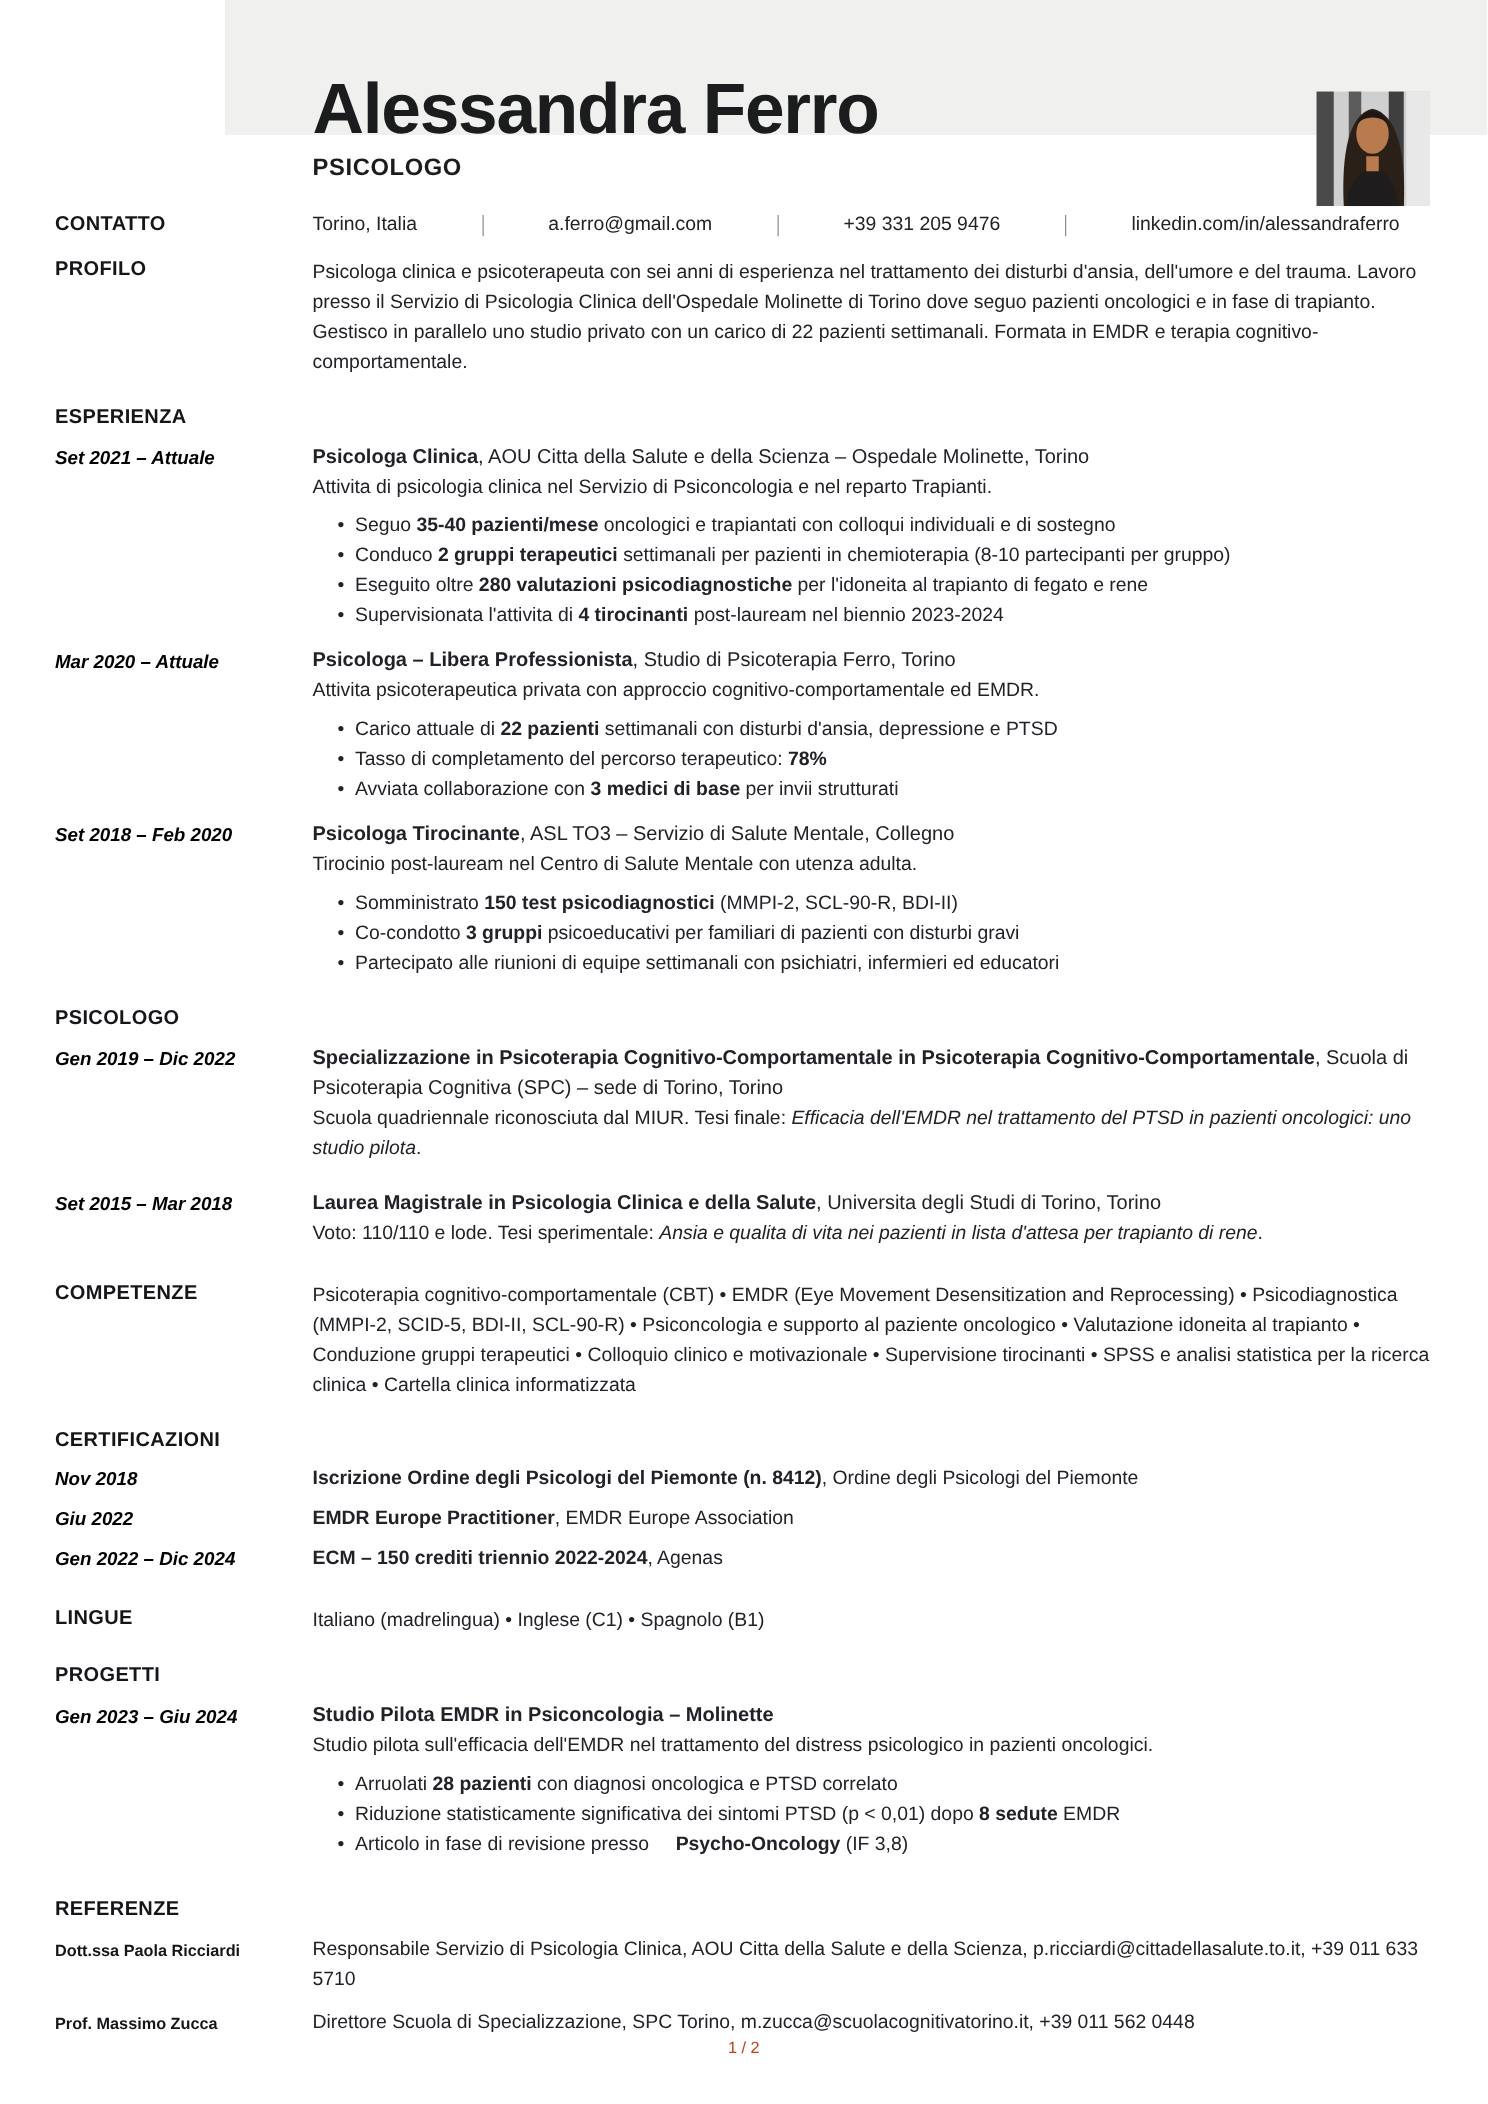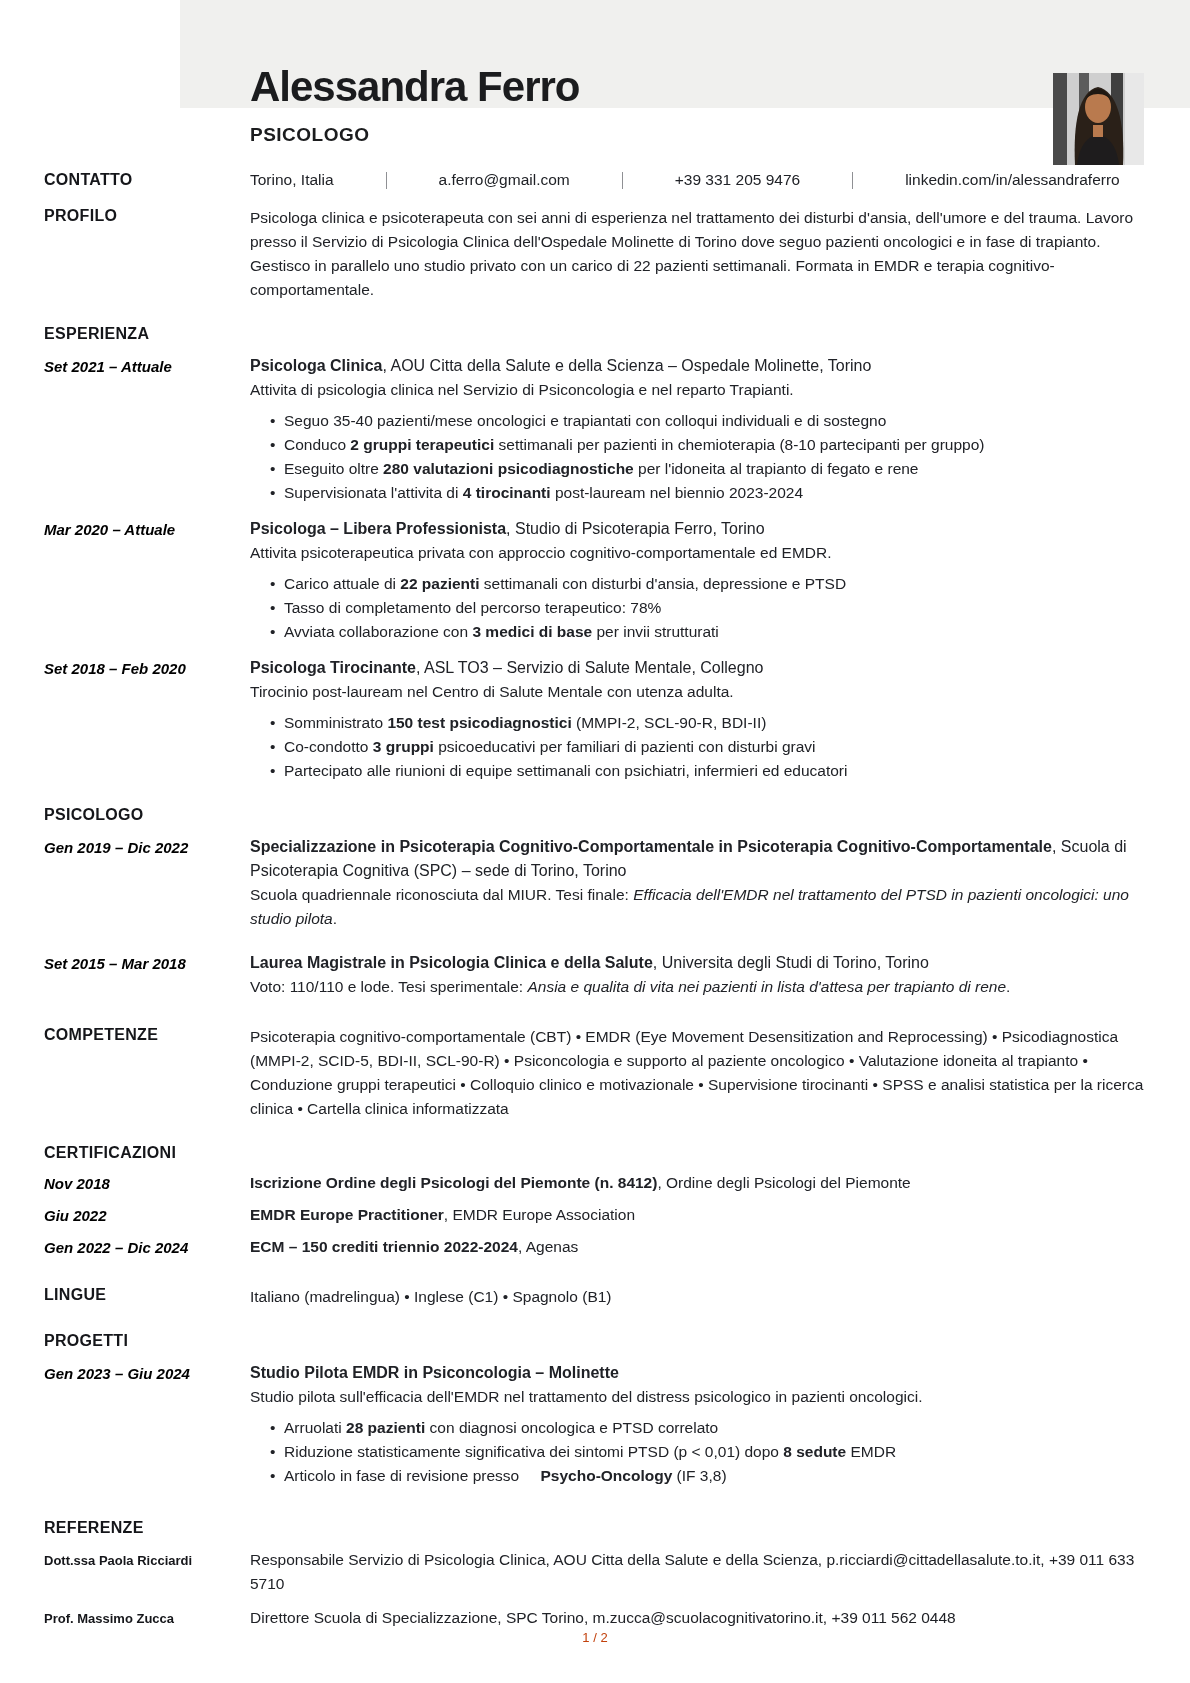"Alessandra Ferro" h1.name { font-size: 42px -> 57px }
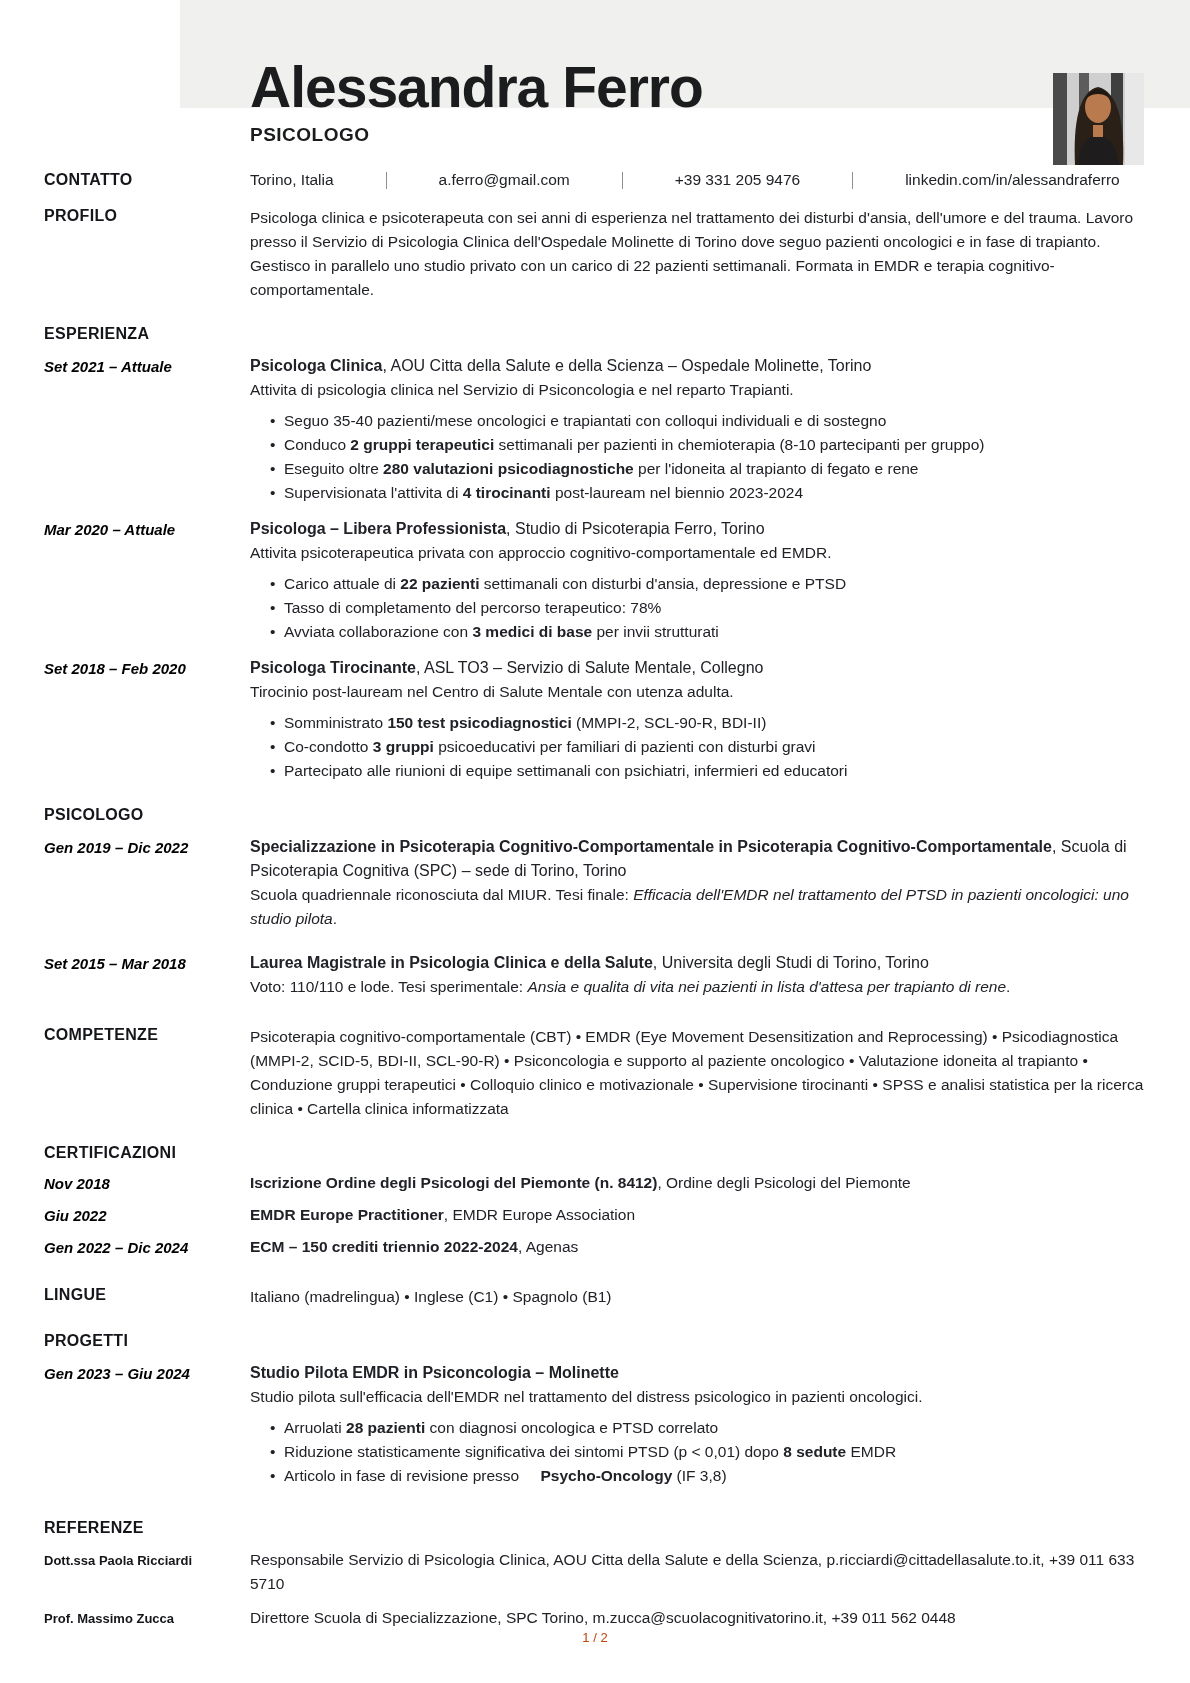"35-40 pazienti/mese" span { font-weight: 400 -> 700 }
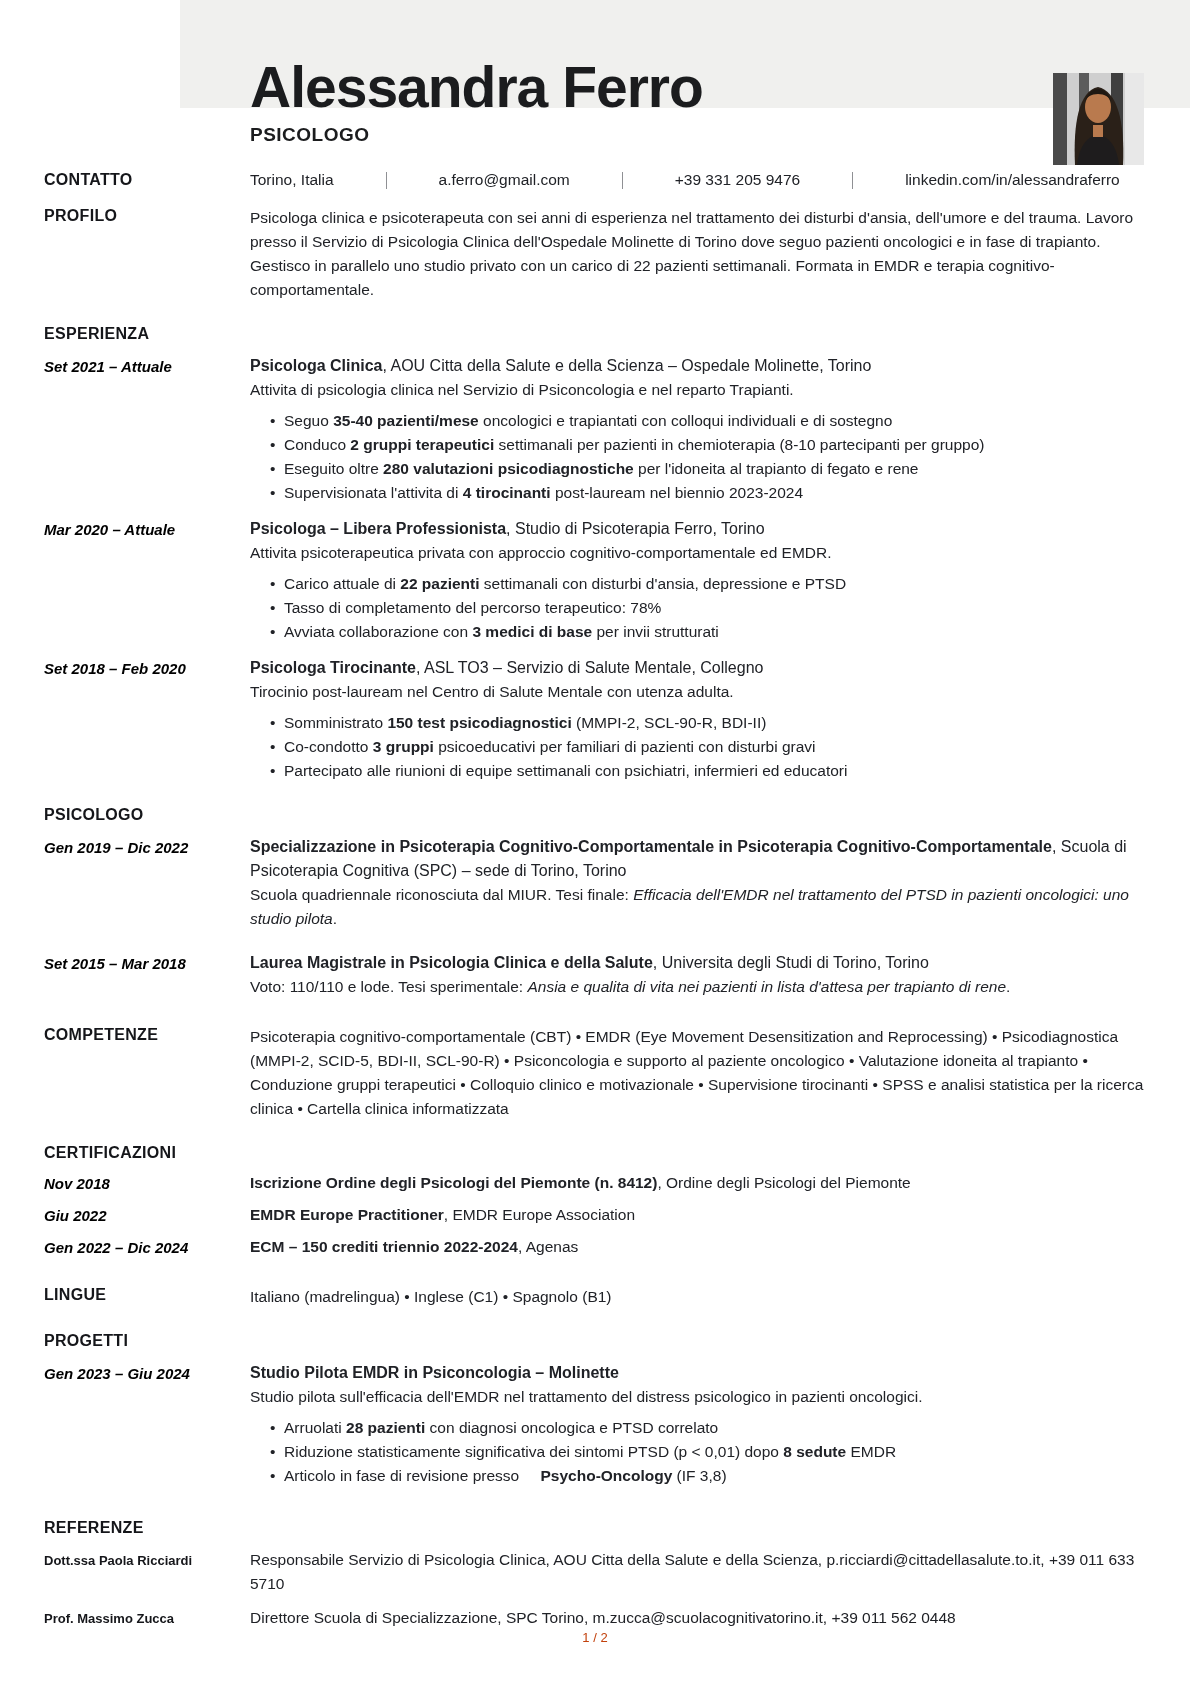"78%" span { font-weight: 400 -> 700 }
